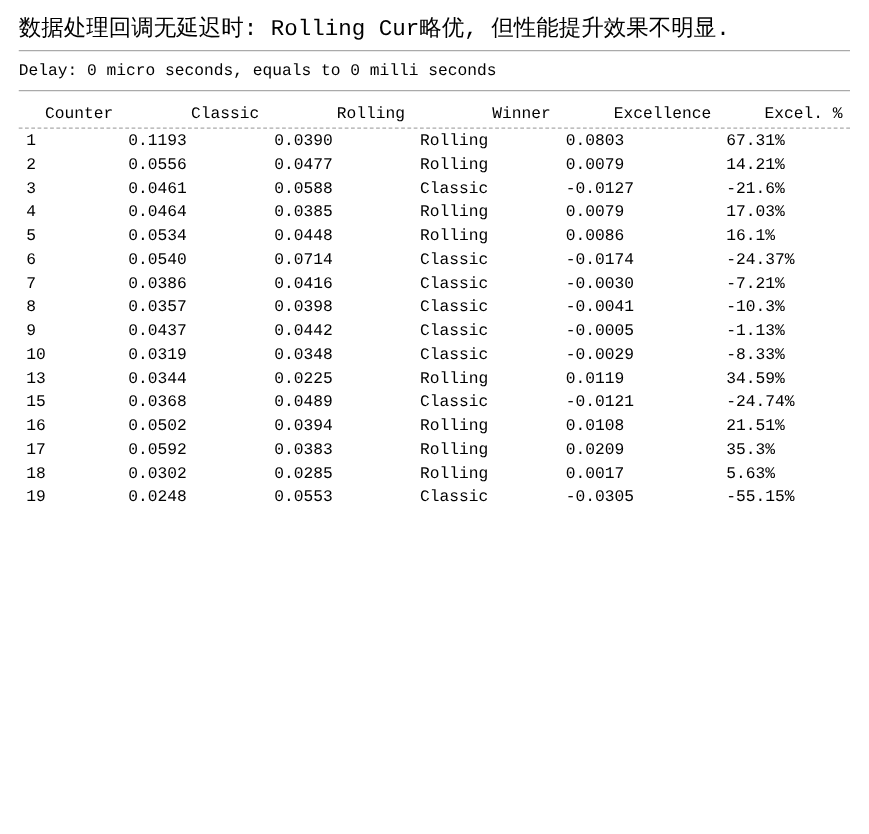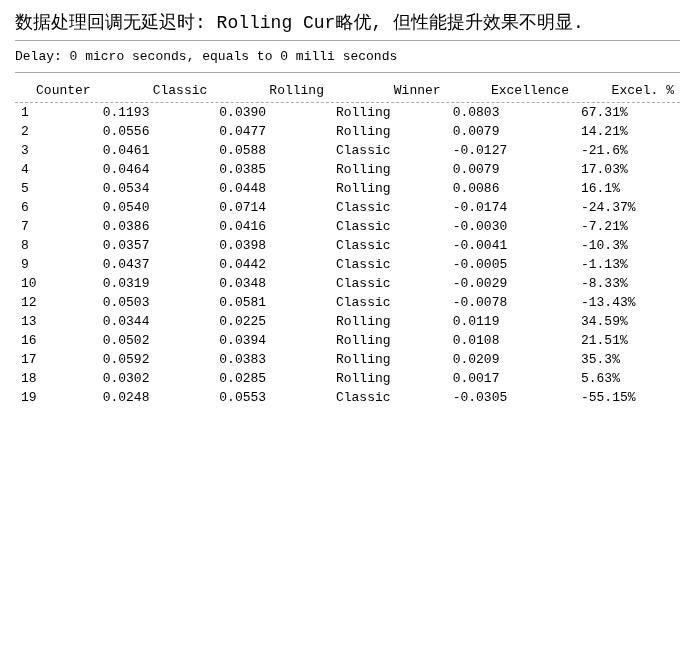"12" tr { html: <tr> <td>12</td> <td>0.0503</td> <td>0.0581</td> <td>Classic</td> <td>-0.0078</td> <td>-13.43%</td> </tr> -> none }
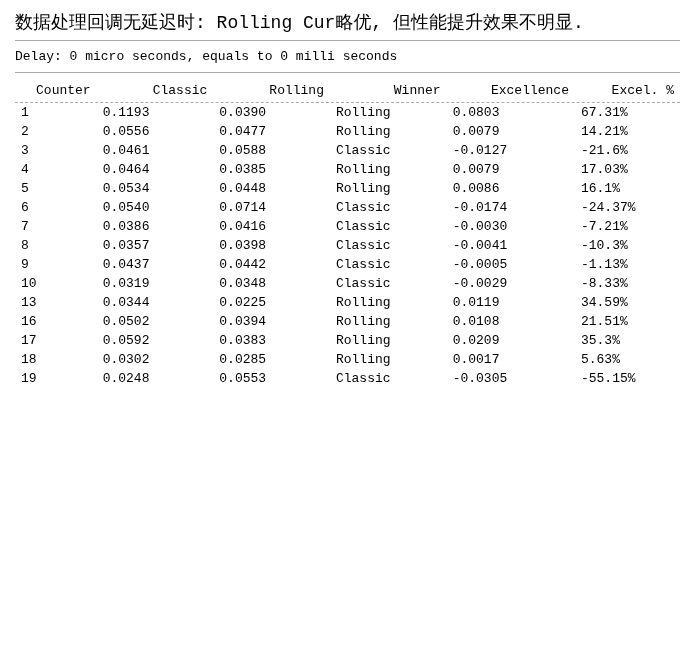"15" tr { html: none -> <tr> <td>15</td> <td>0.0368</td> <td>0.0489</td> <td>Classic</td> <td>-0.0121</td> <td>-24.74%</td> </tr> }
